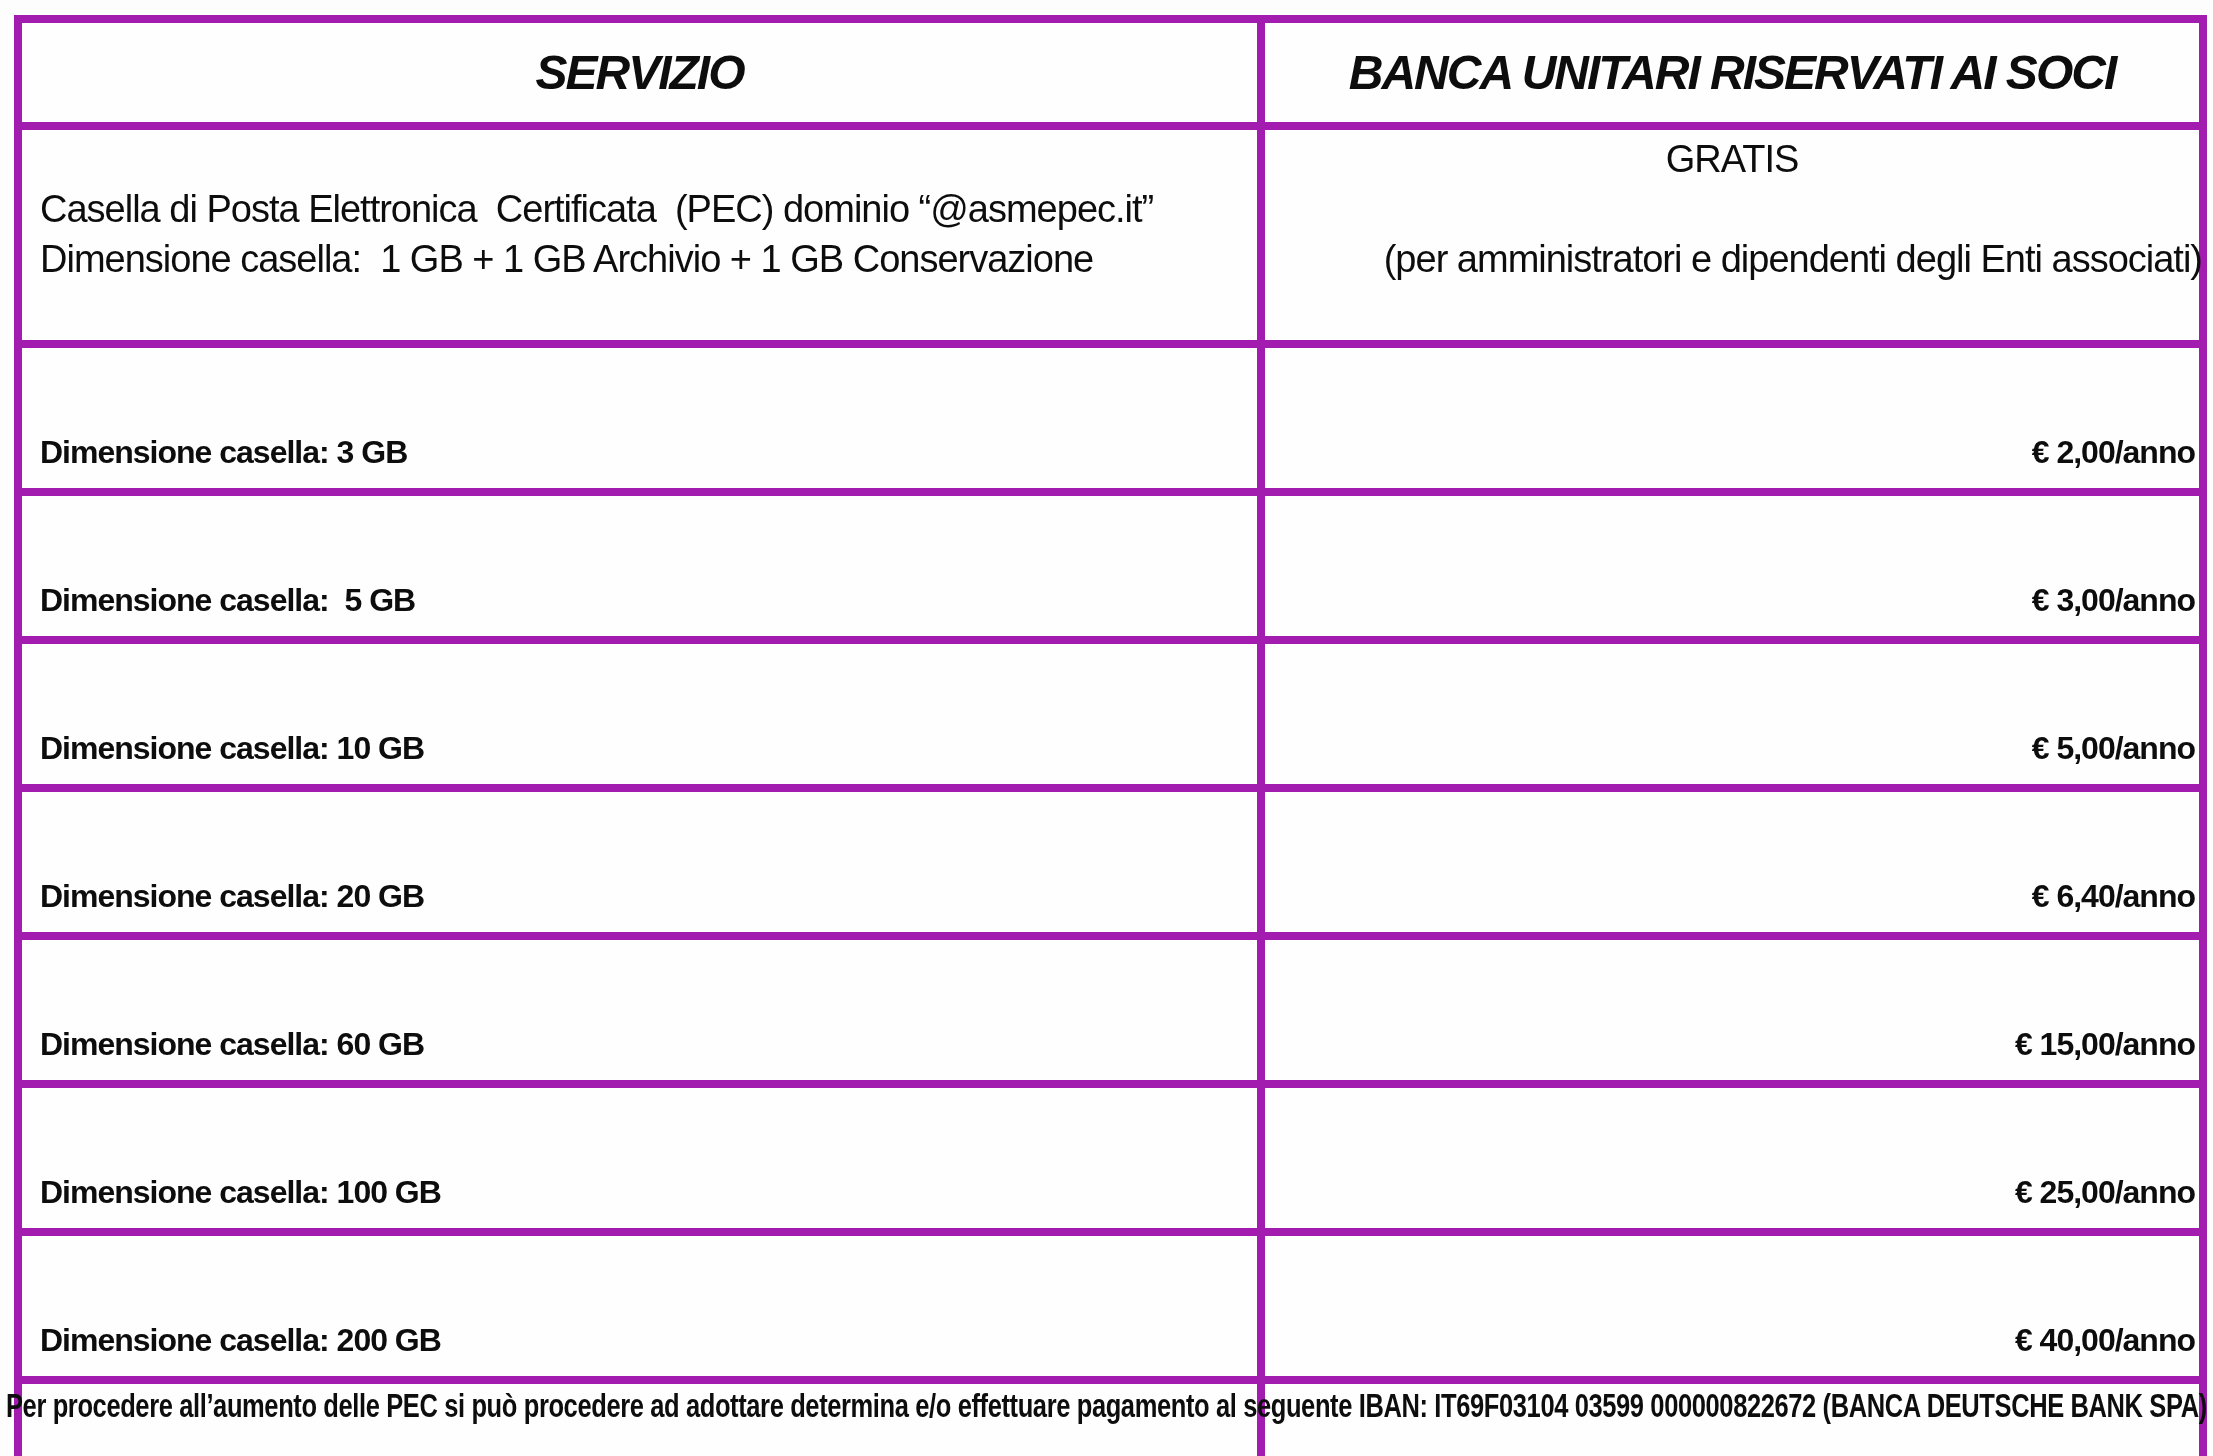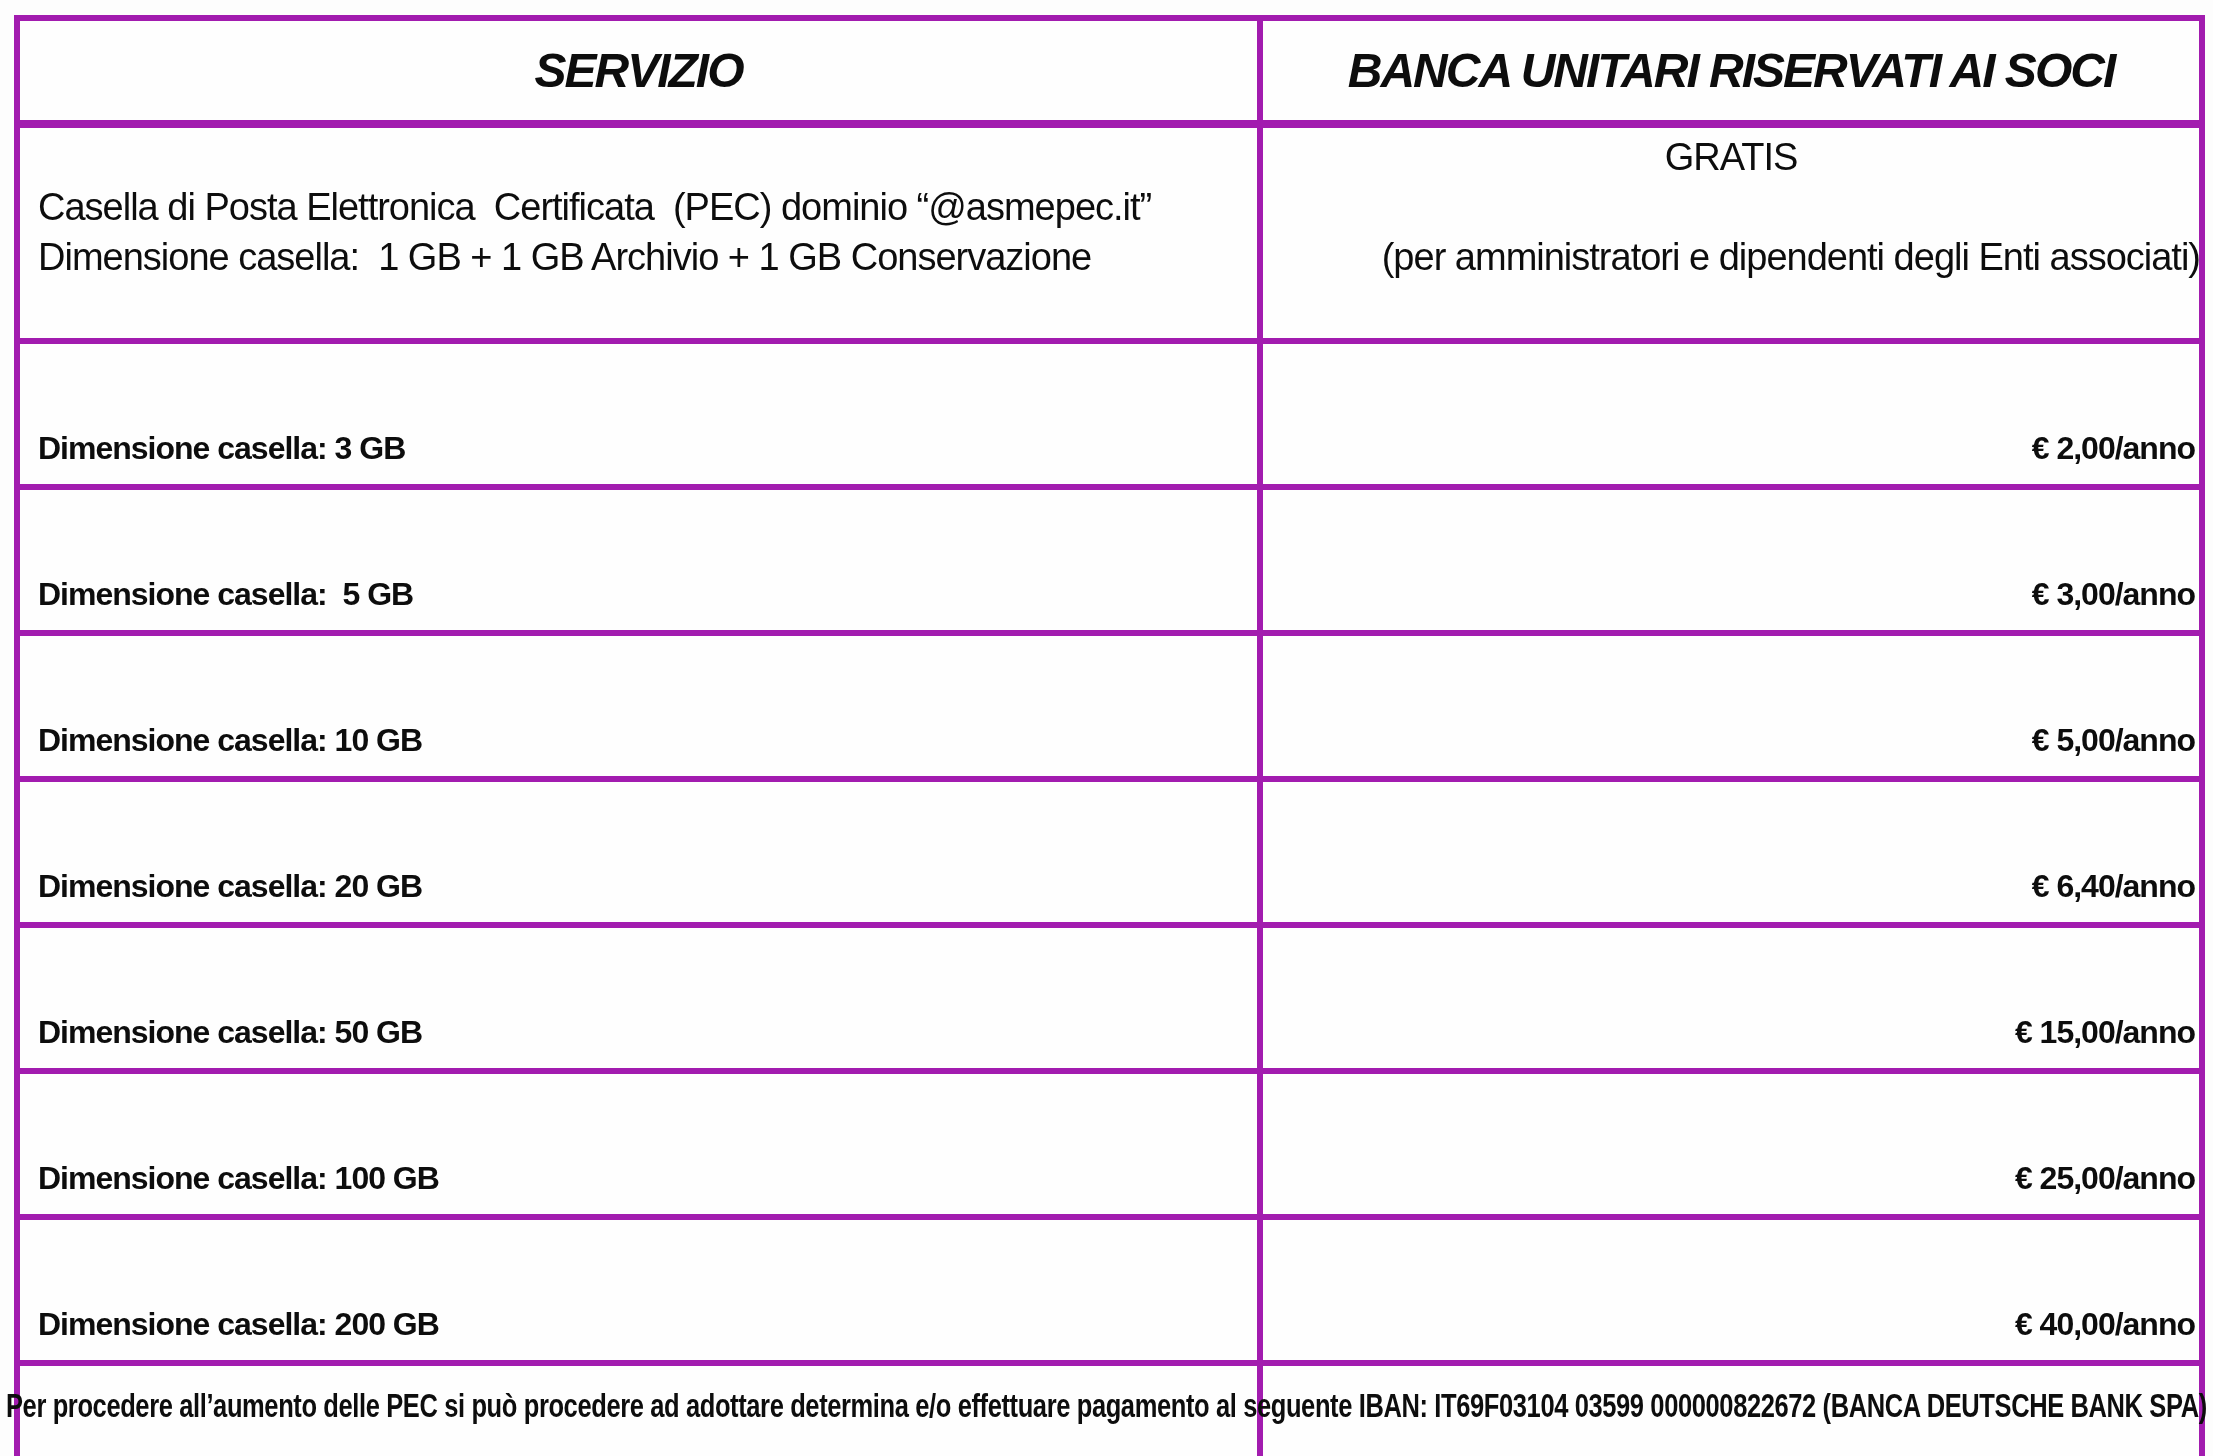"SERVIZIO" .price-table th, .price-table td { border: 6px solid #a21caf -> 8px solid #a21caf }
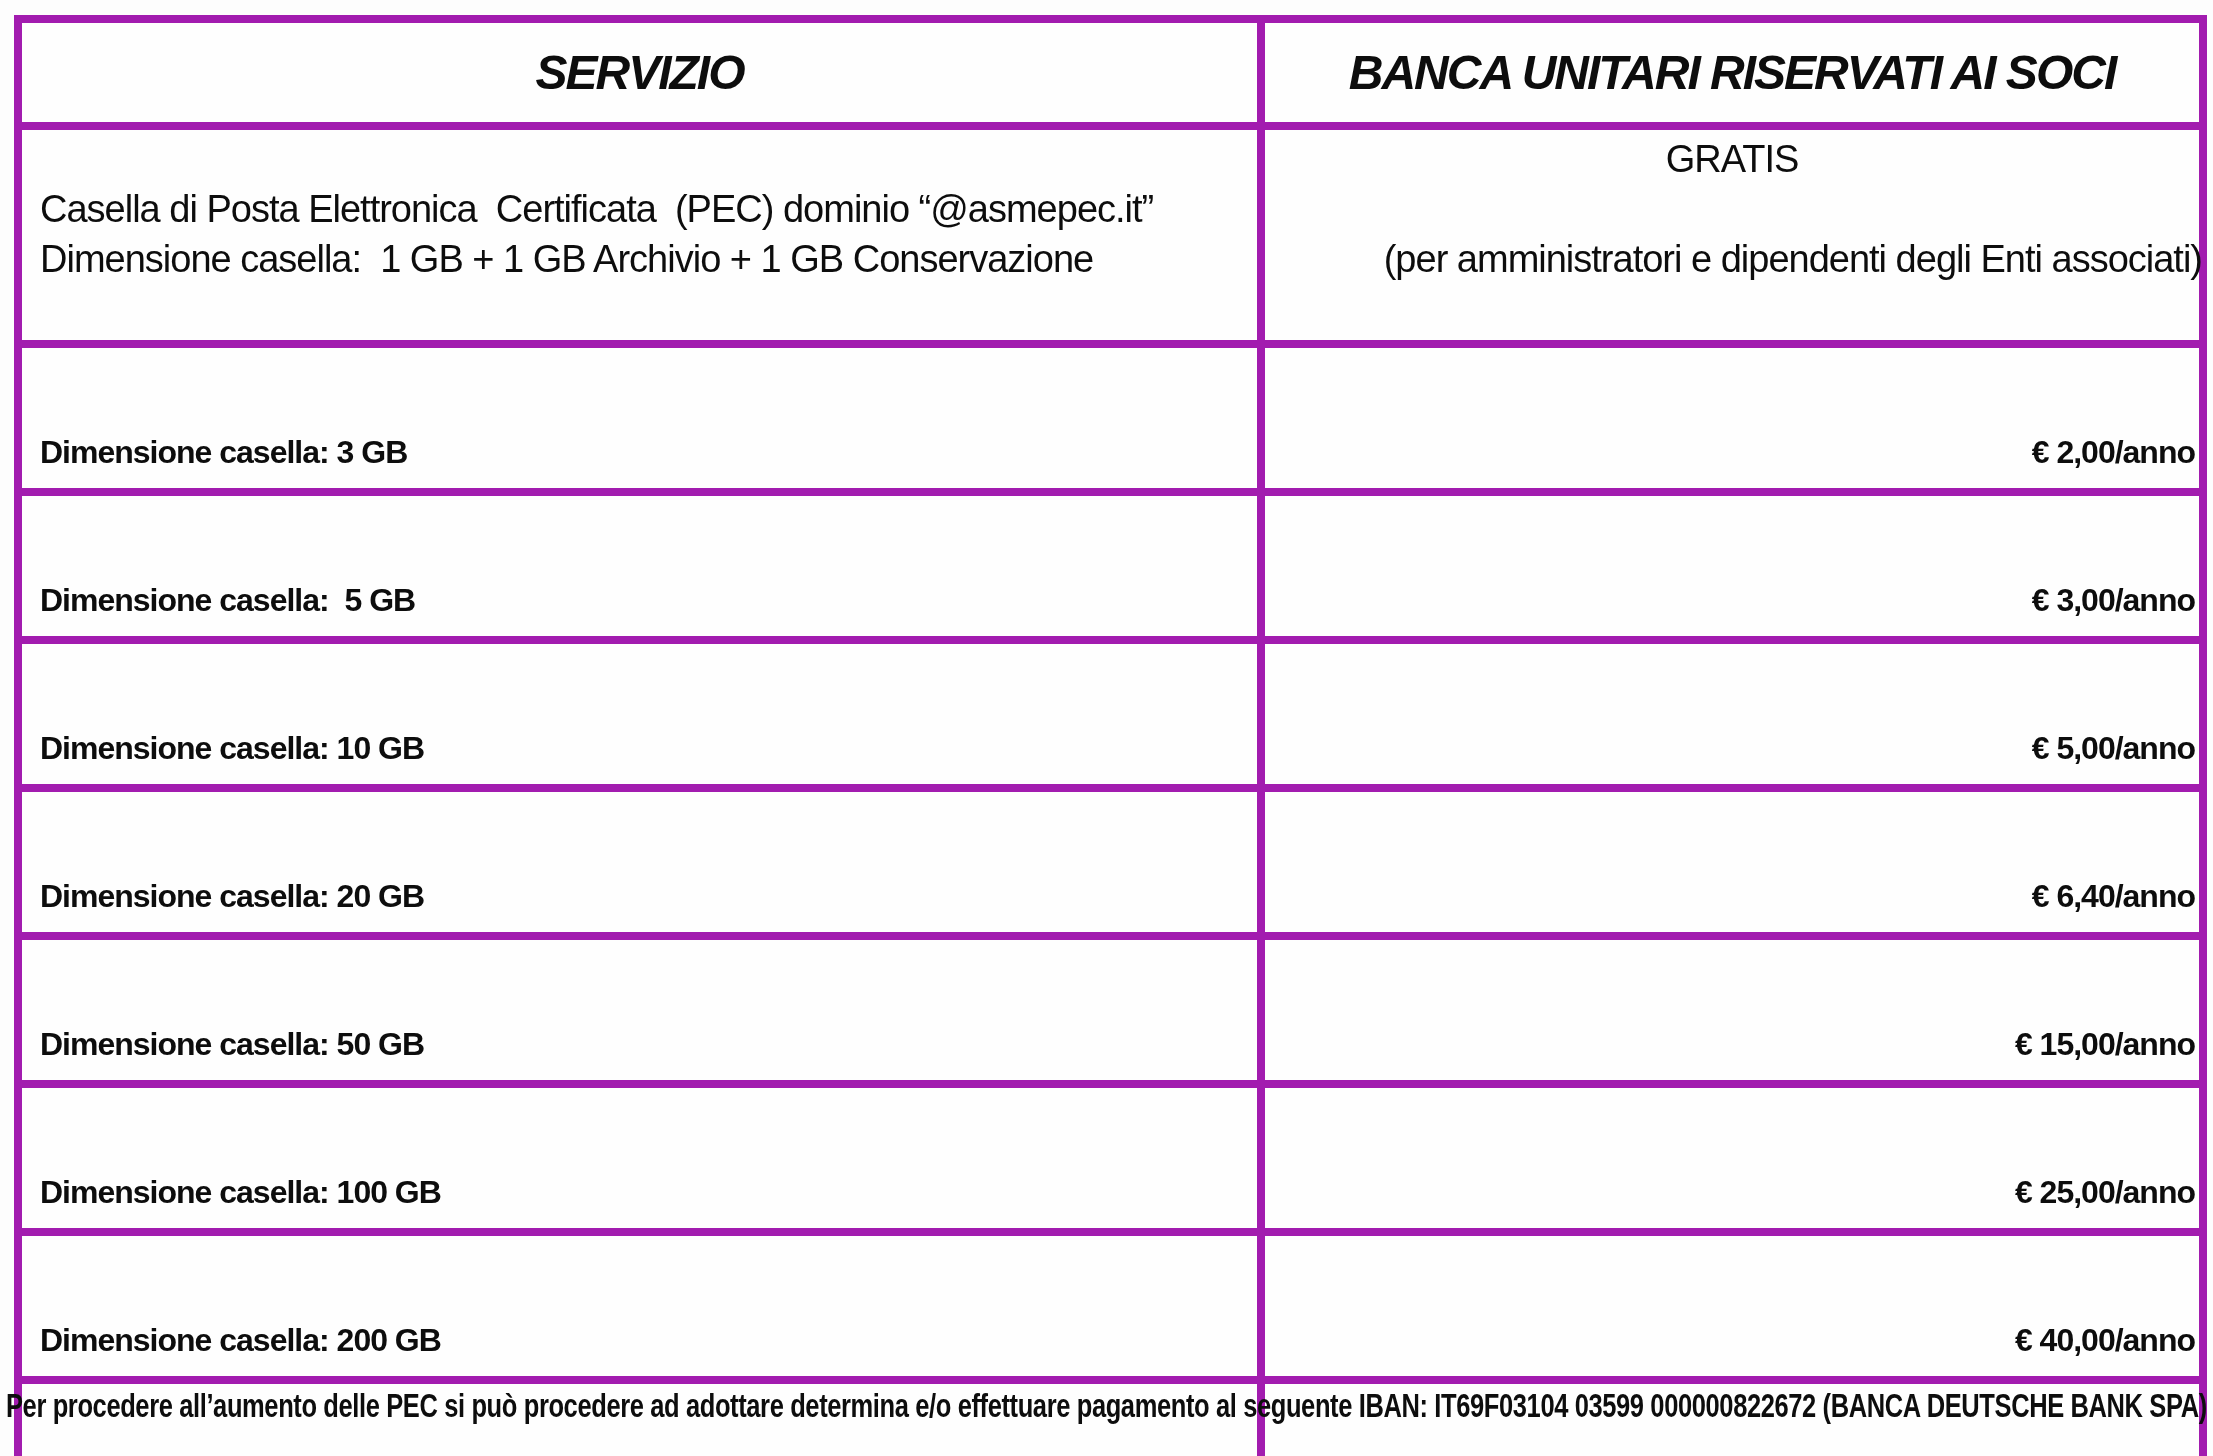"Dimensione casella: 50 GB" div.line { text: 50 -> 60 }
